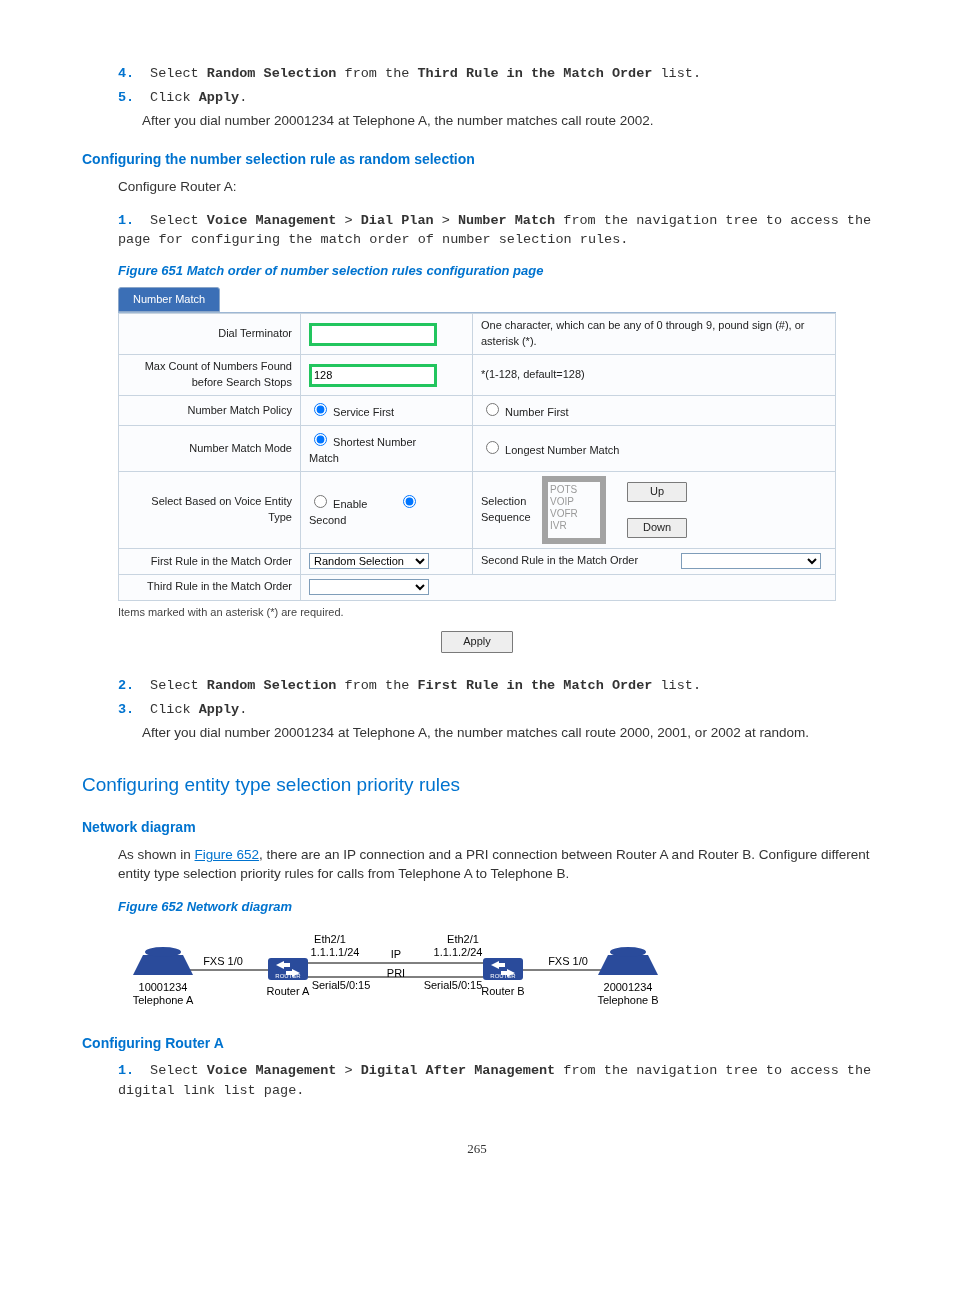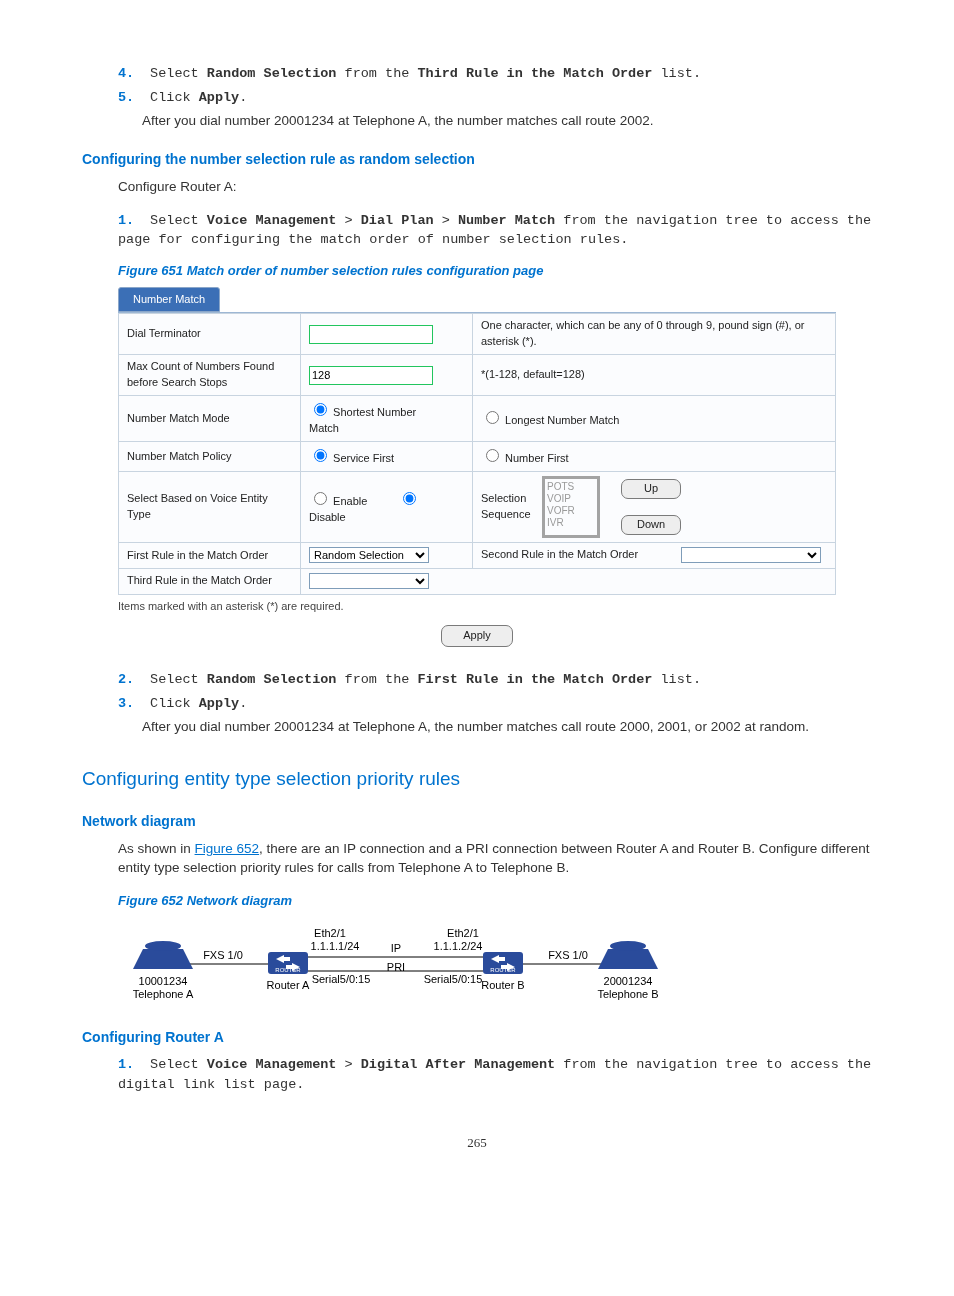"Dial Terminator" .ui-table td.lbl { text-align: none -> right }
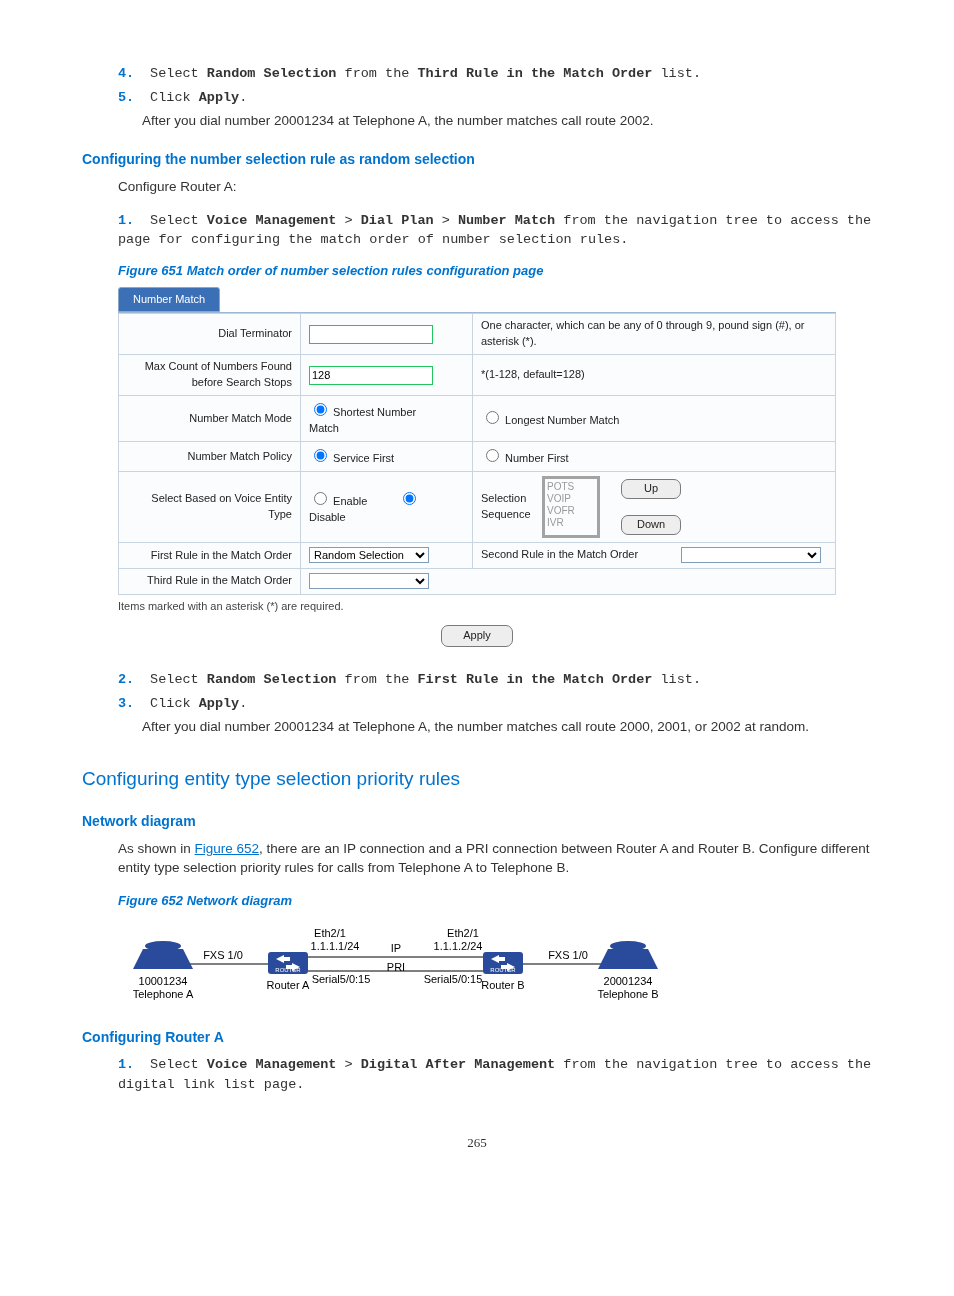"128" input.txt { border: 1px solid #22c55e -> 3px solid #22c55e }
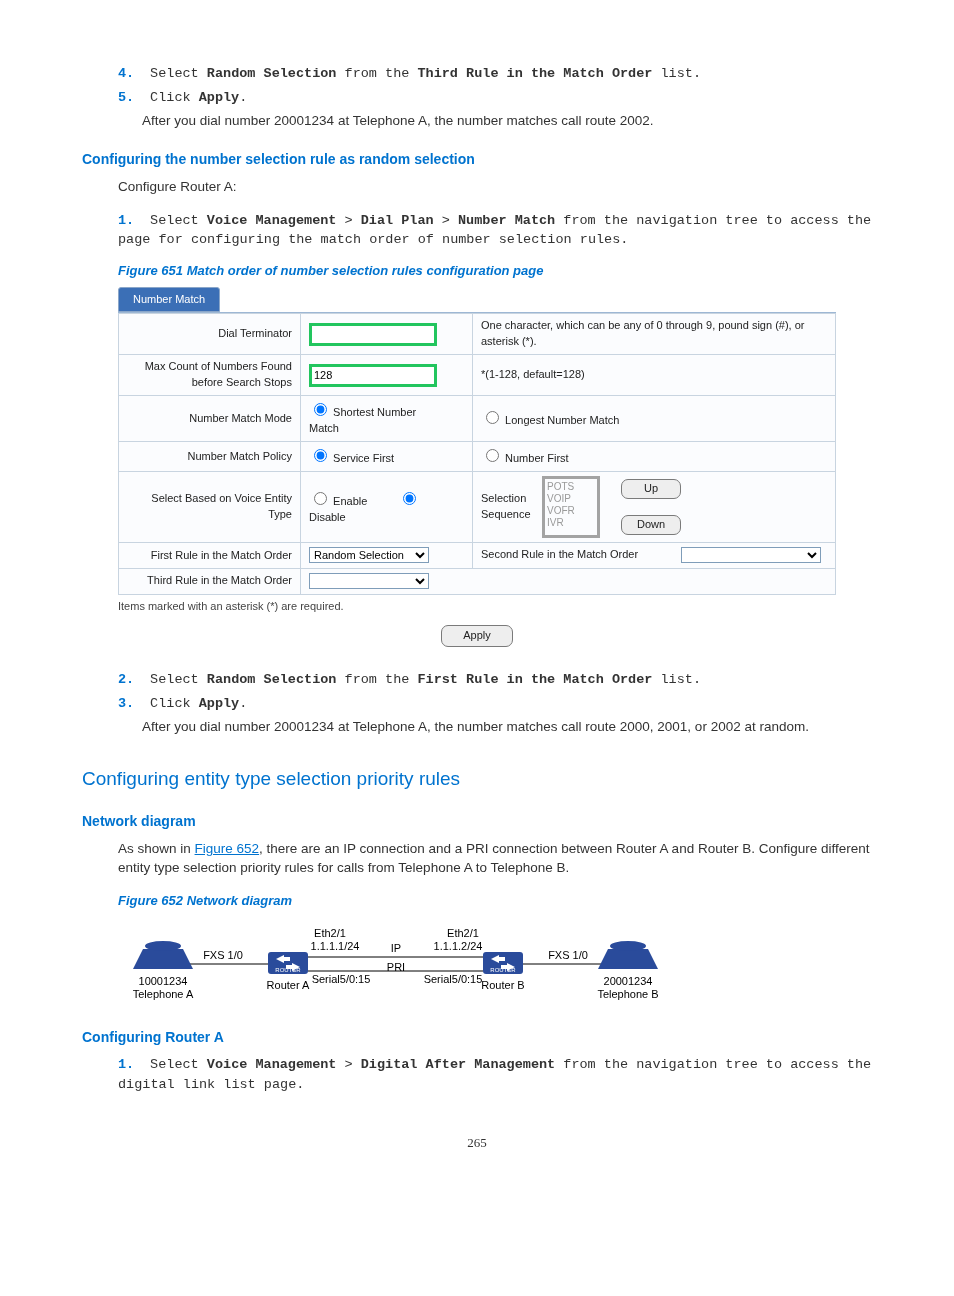"Number Match Mode" tr { order: before "Number Match Policy" -> after "Number Match Policy" }
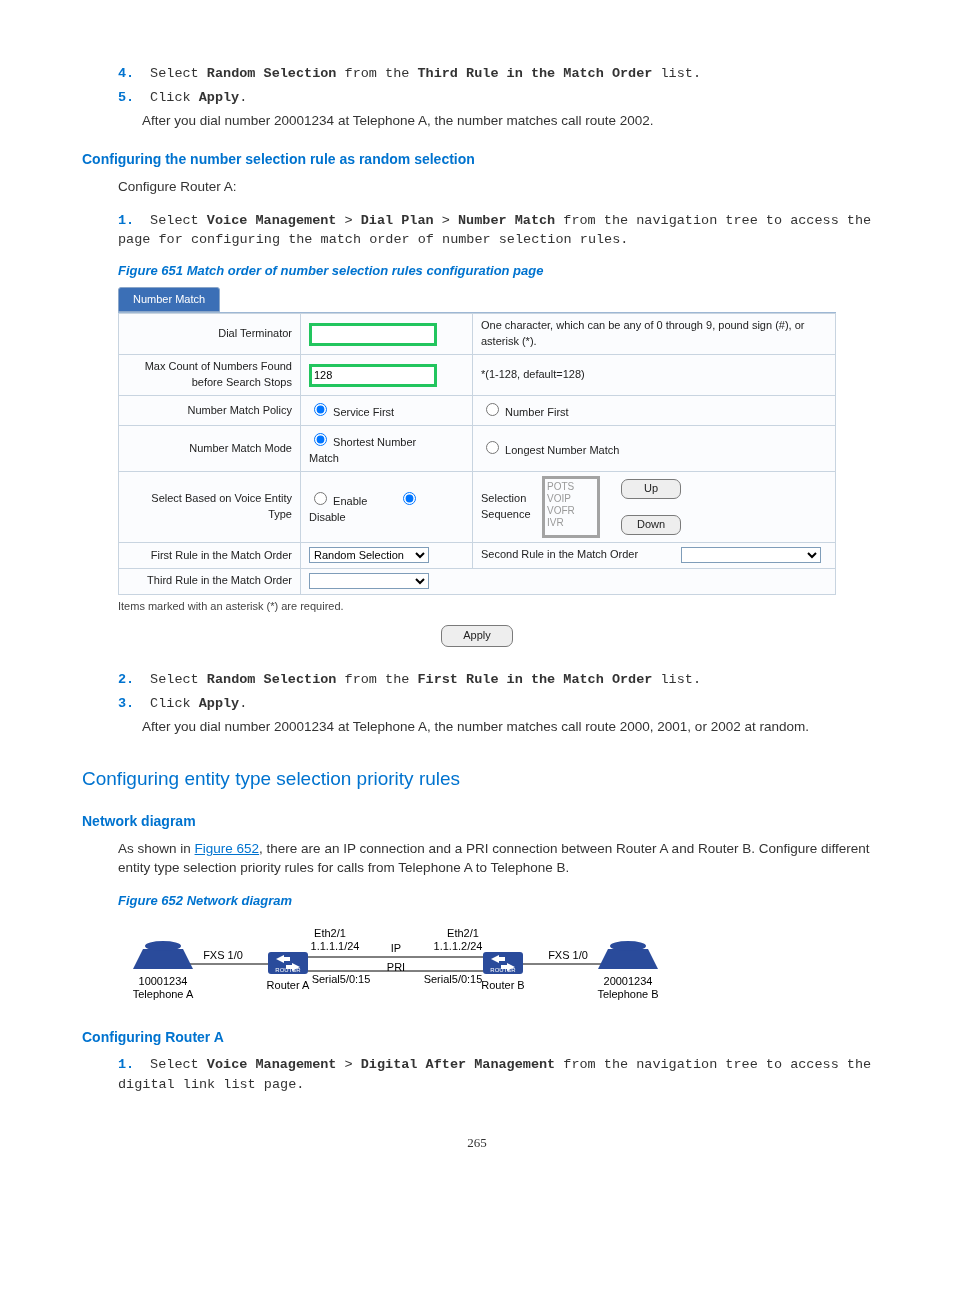"POTS" .seq-box { border: 3px solid #a3a3a3 -> 6px solid #a3a3a3 }
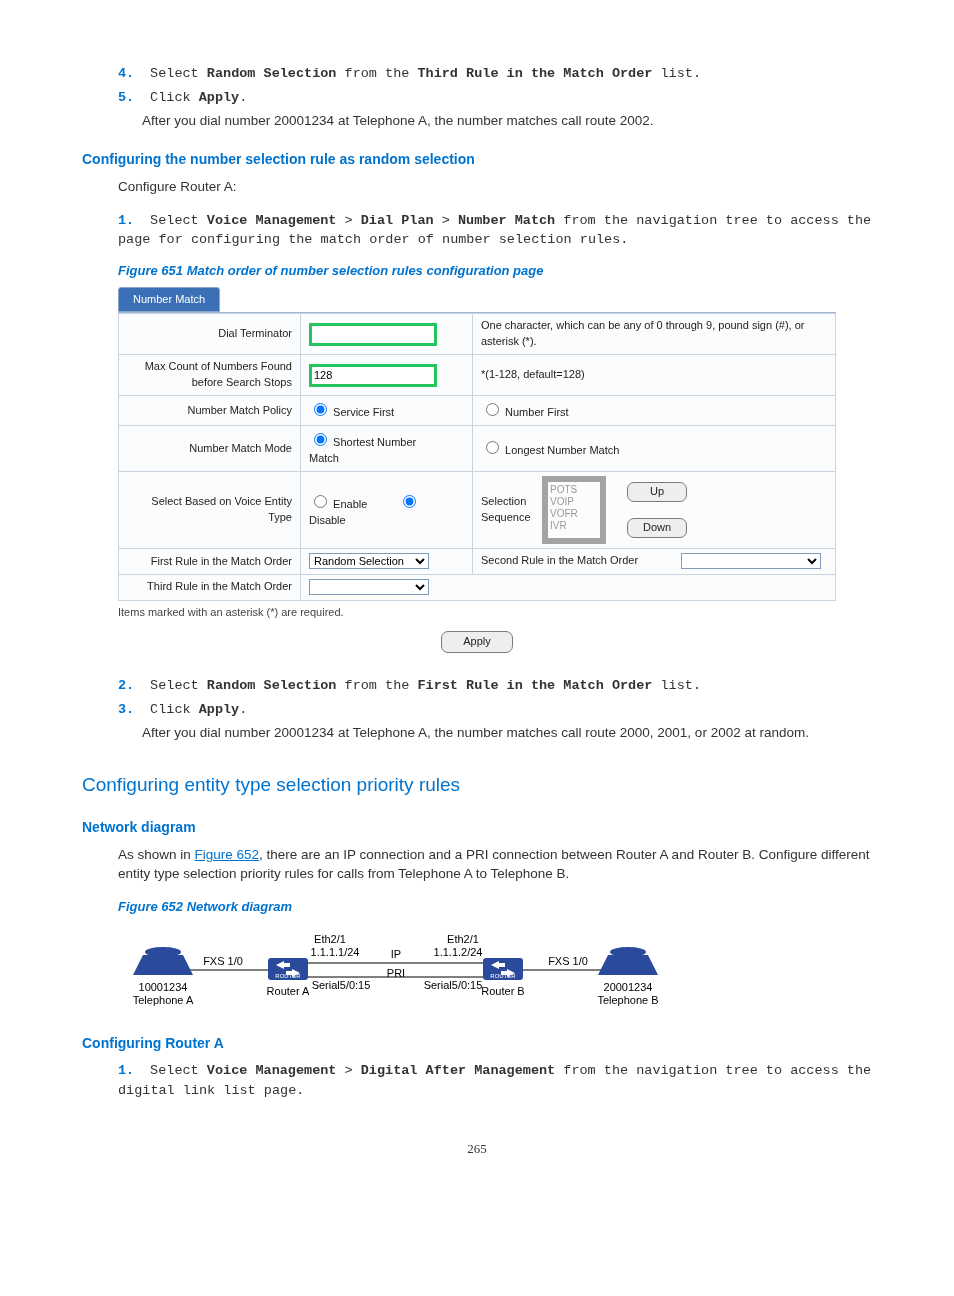"Up" .btn { border-radius: 7px -> 1px }
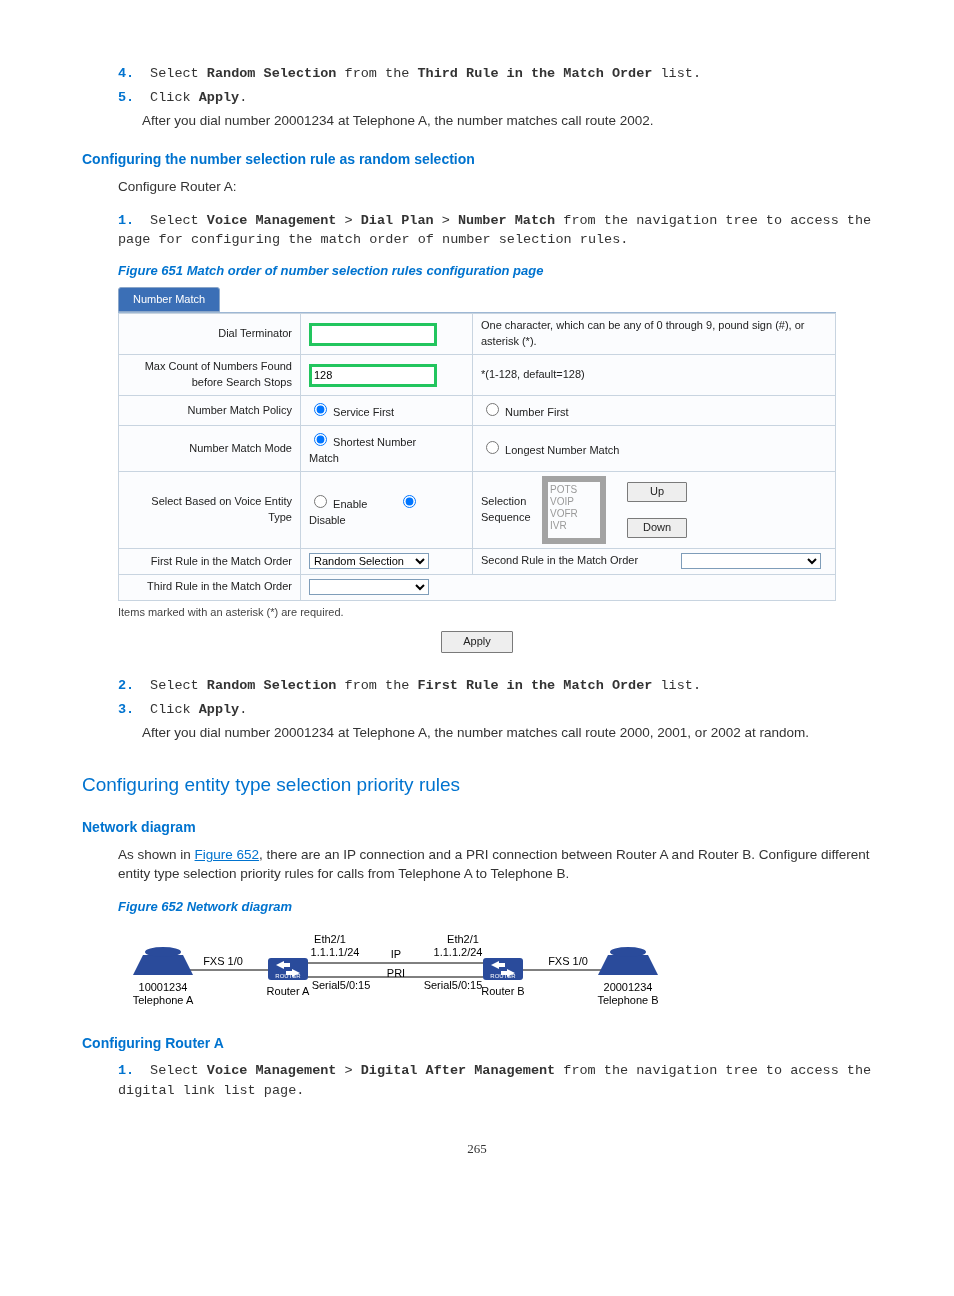"Disable" span { text: Disable -> Second }
